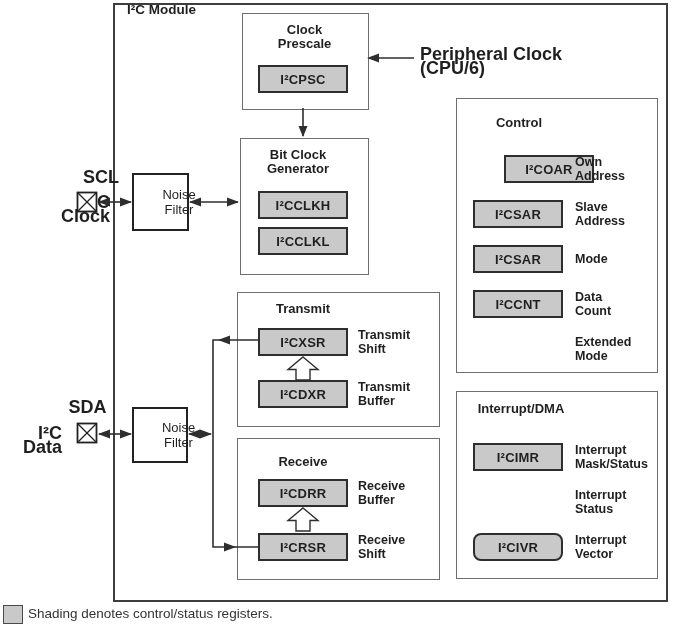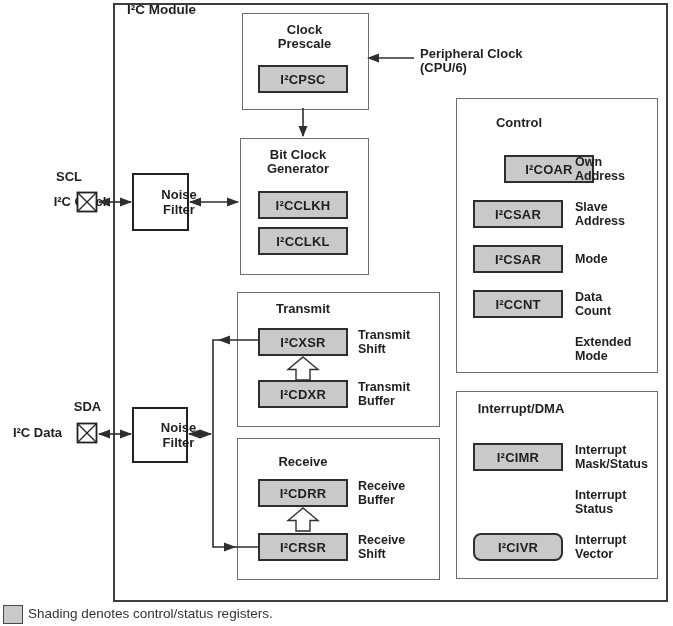"Peripheral Clock" .lbl { font-size: 13px -> 18px }
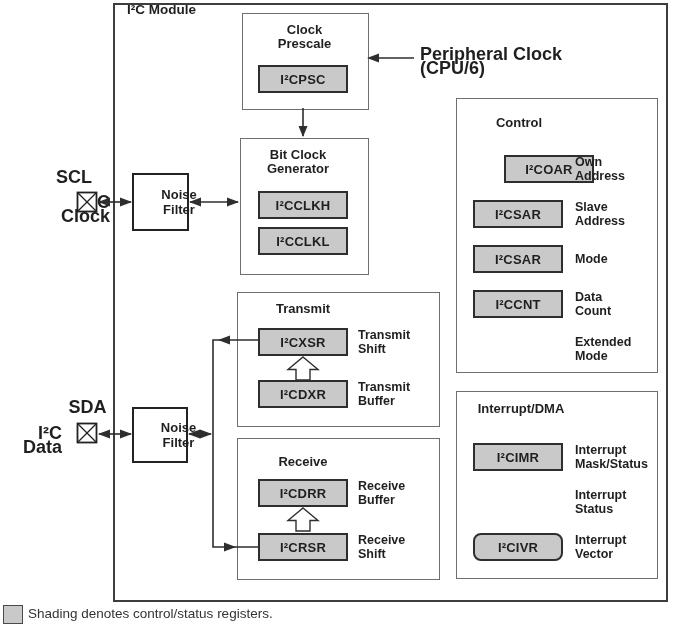"SCL" div.abs { left: 56px -> 78px; text-align: left -> right }
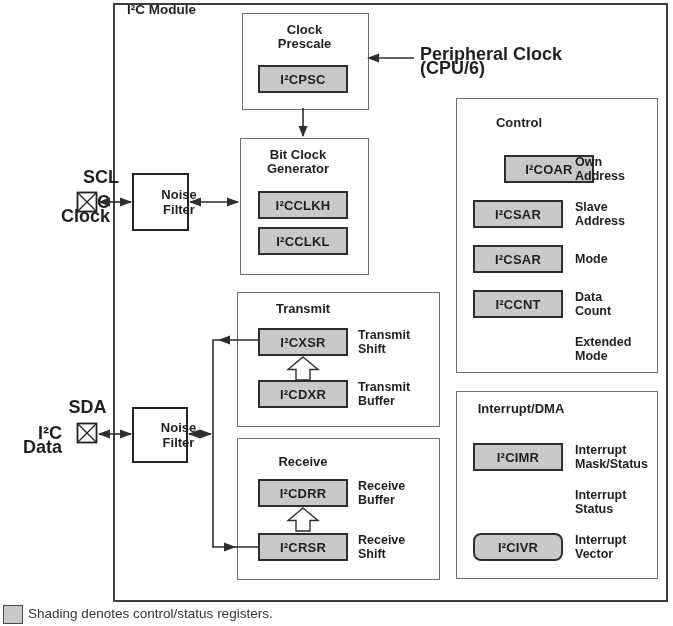"Noise" .nfilter { font-weight: bold -> normal }
